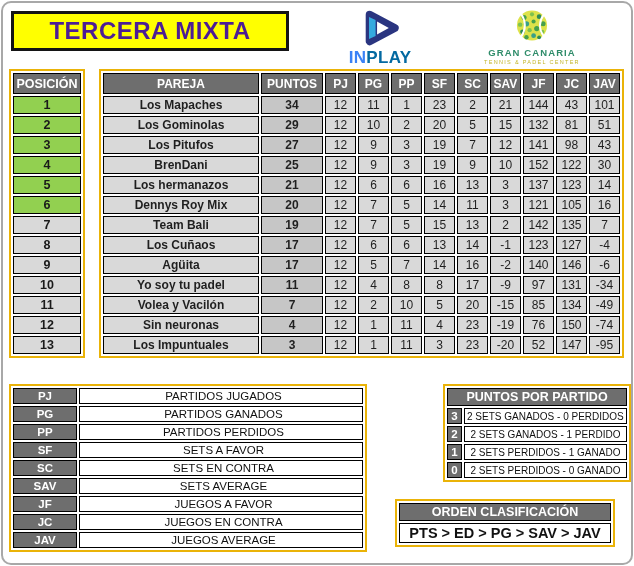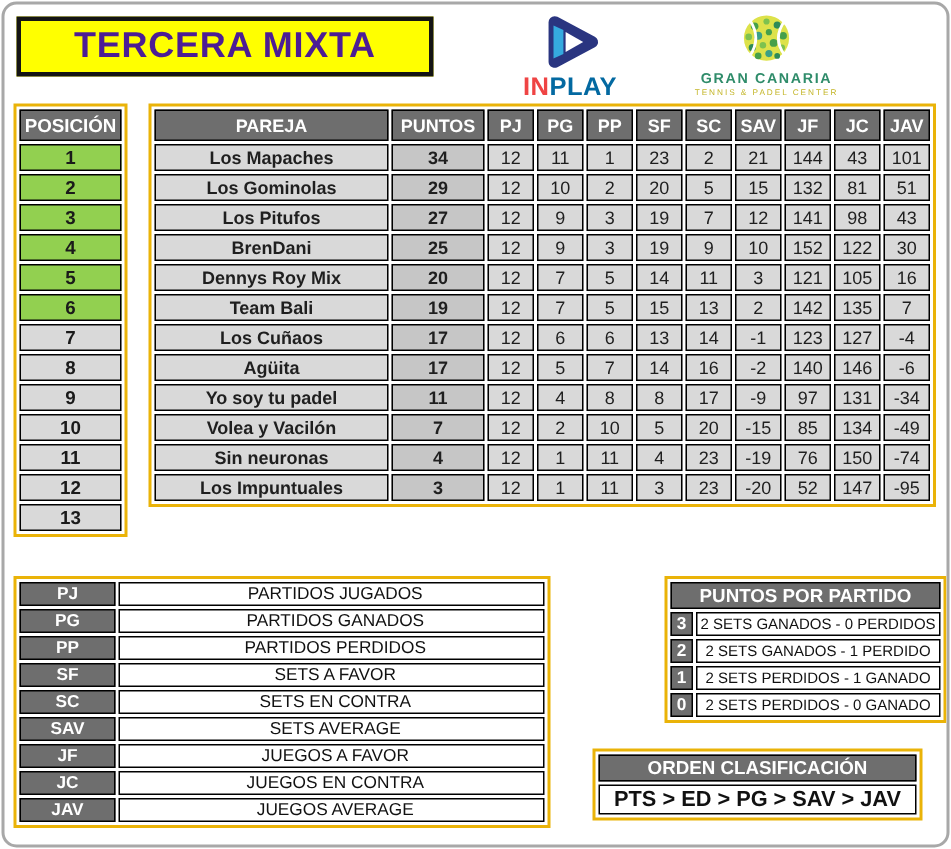"IN" .inplay-word .lite { color: #ef4444 -> #3b82f6 }
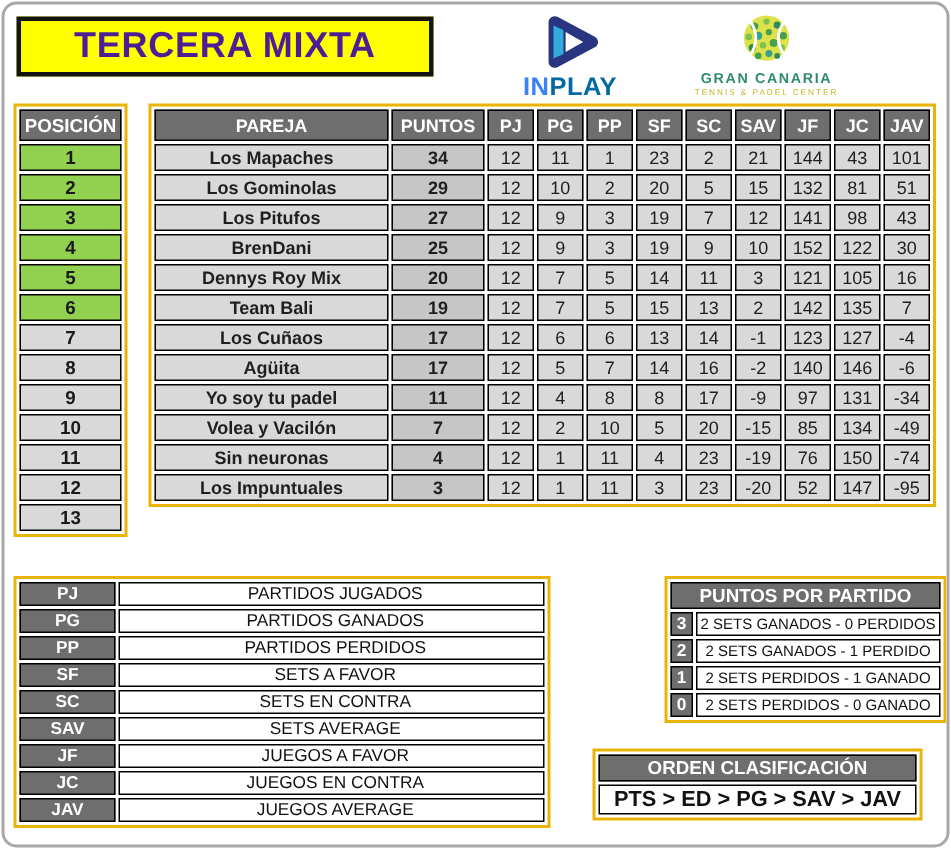"GRAN CANARIA" .gc { left: 455px -> 476px }
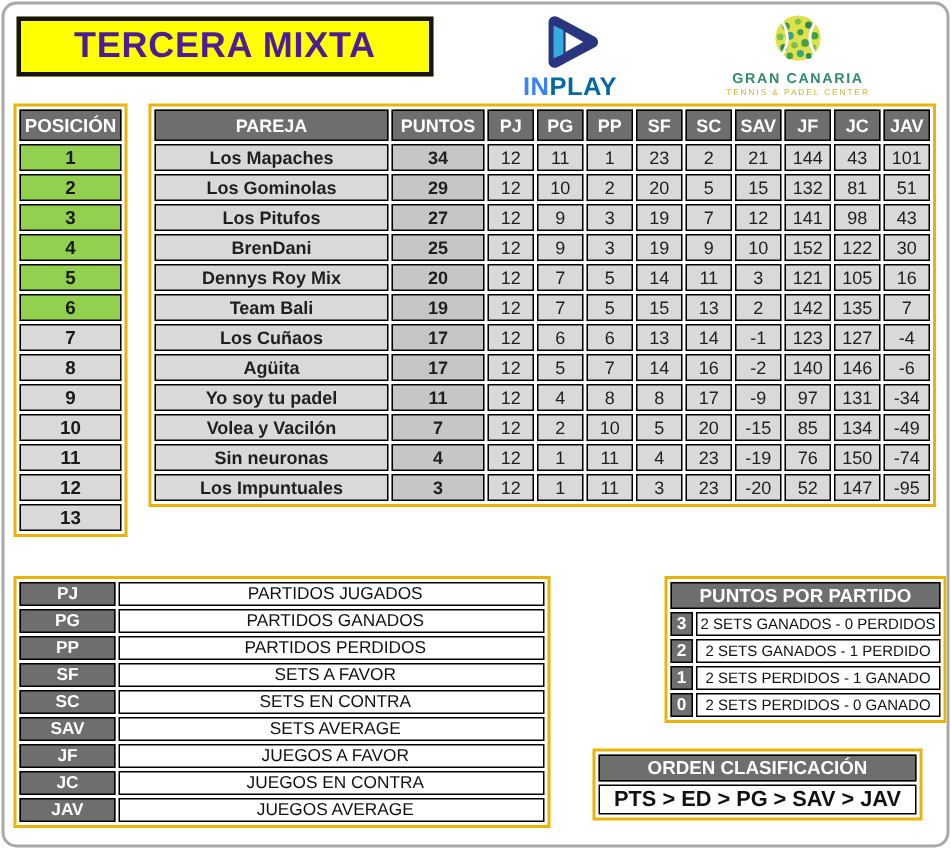"Los hermanazos" tr { html: none -> <tr> <td>Los hermanazos</td> <td>21</td> <td>12</td> <td>6</td> <td>6</td> <td>16</td> <td>13</td> <td>3</td> <td>137</td> <td>123</td> <td>14</td> </tr> }
